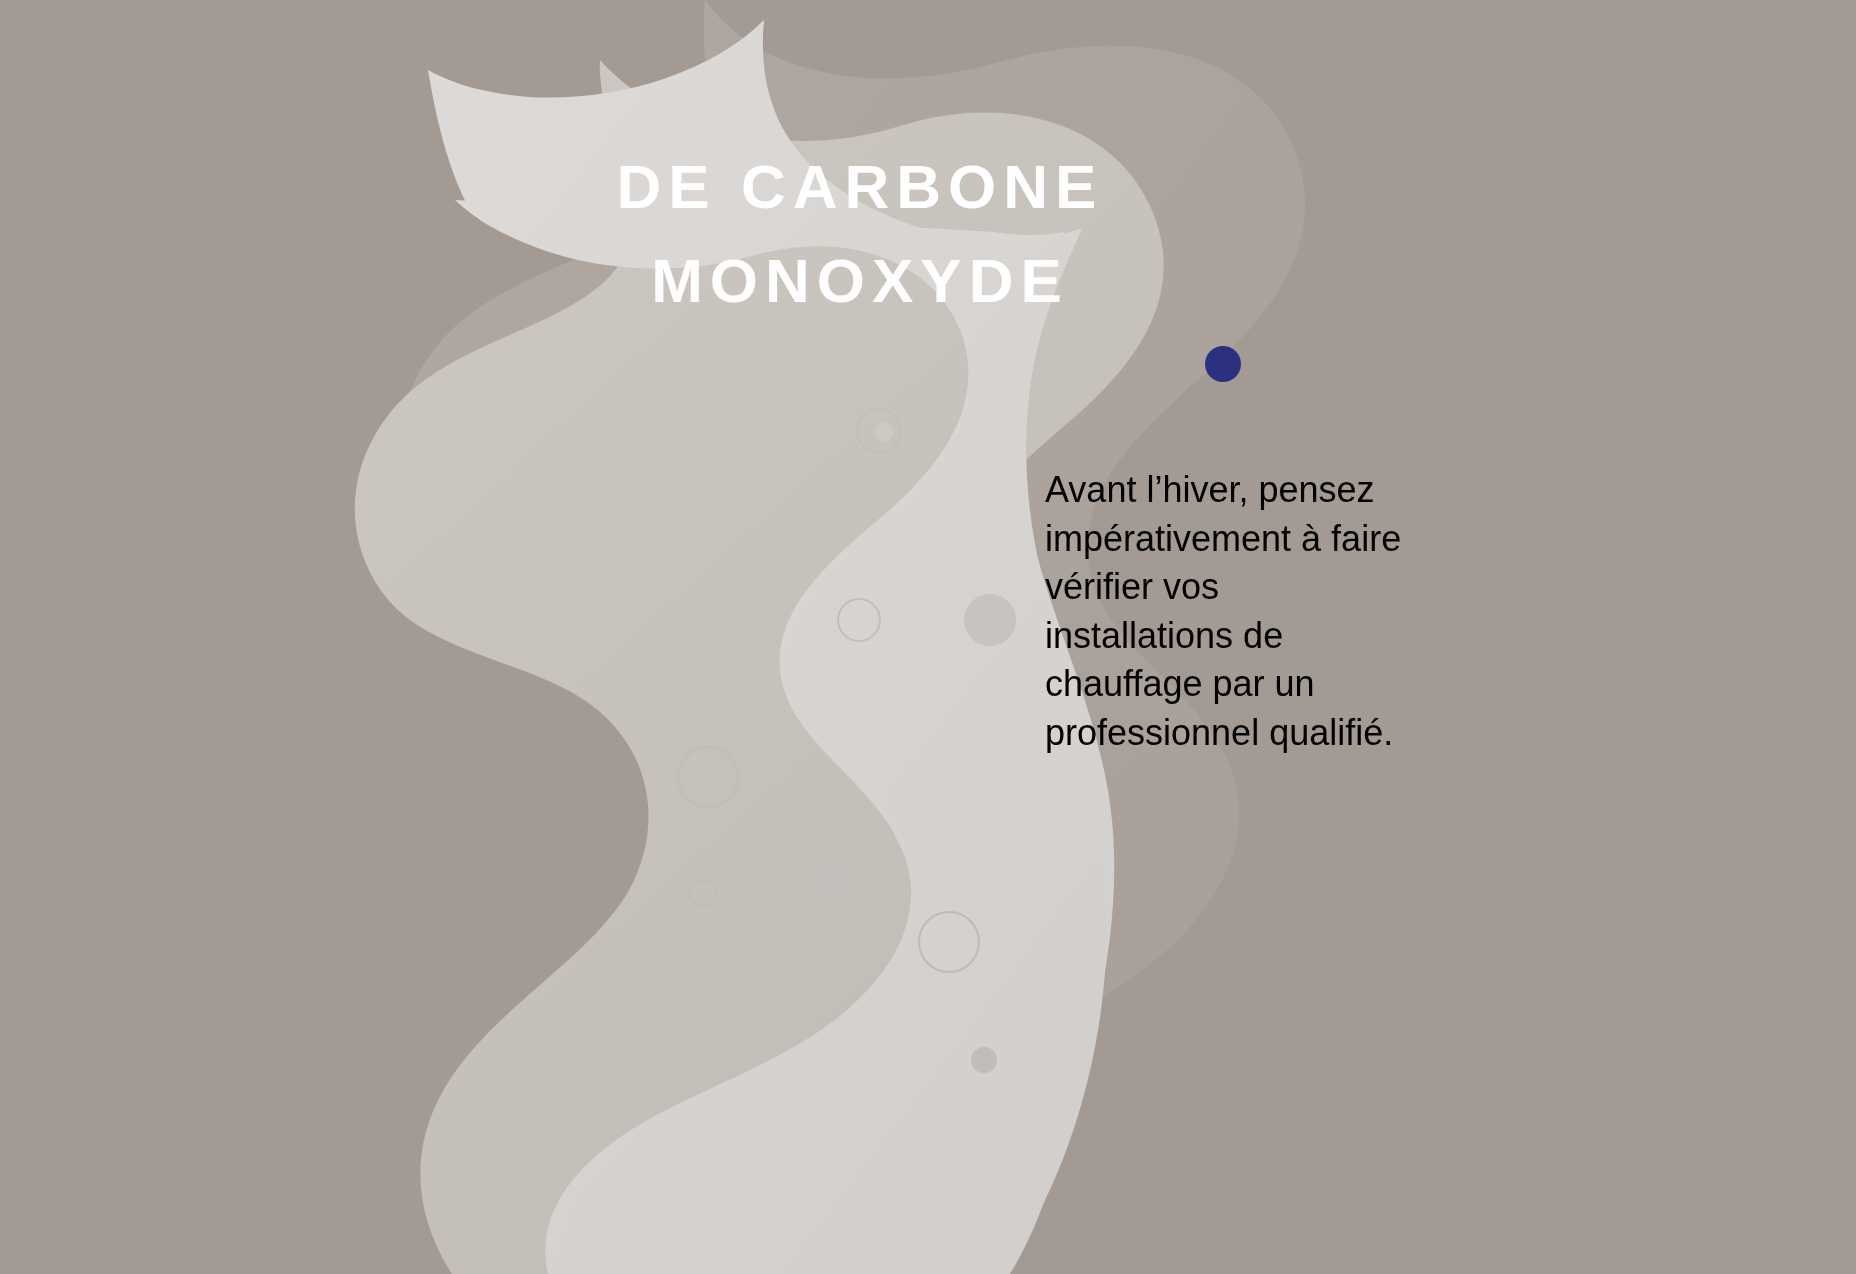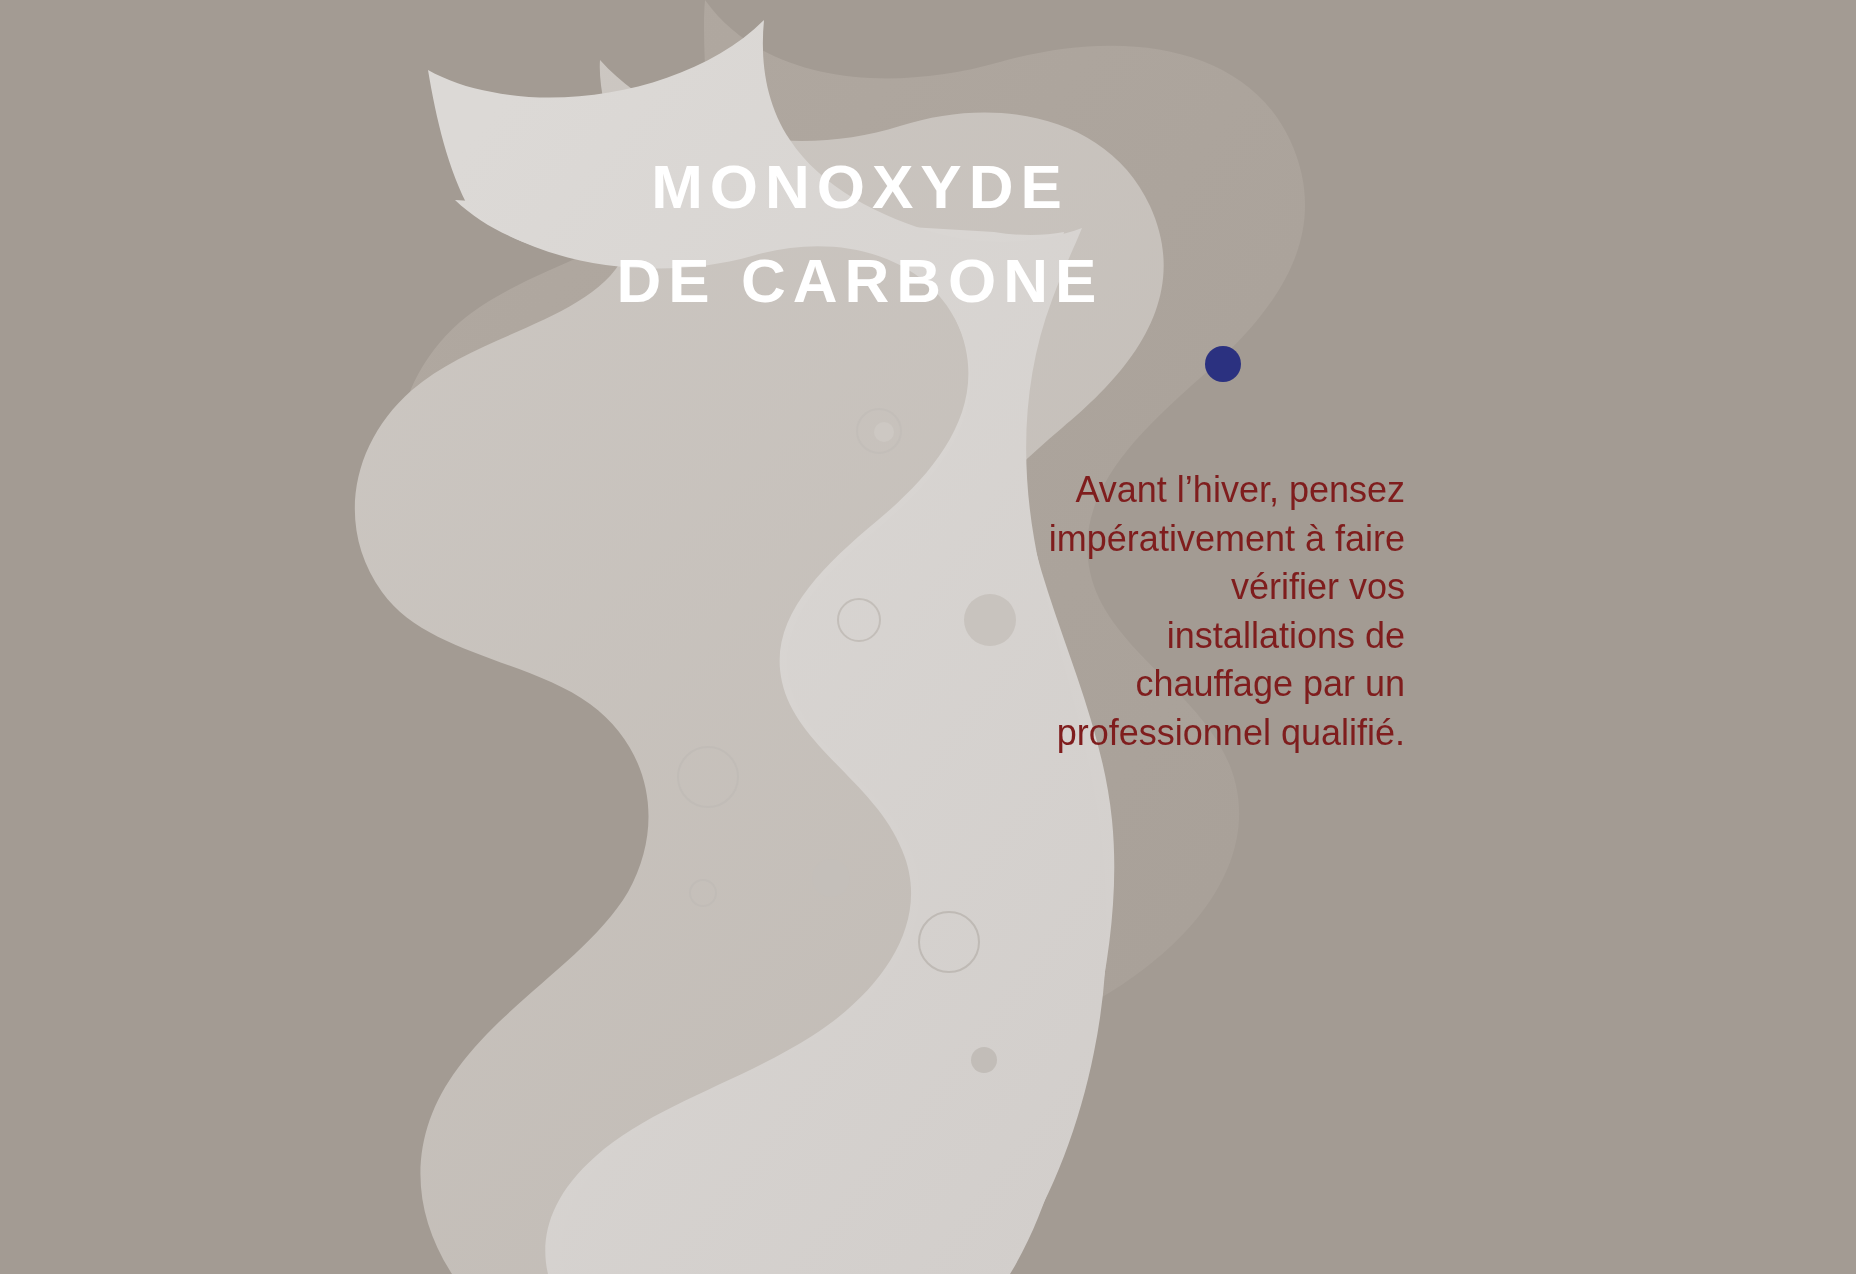"MONOXYDE" span.line { order: before "DE CARBONE" -> after "DE CARBONE" }
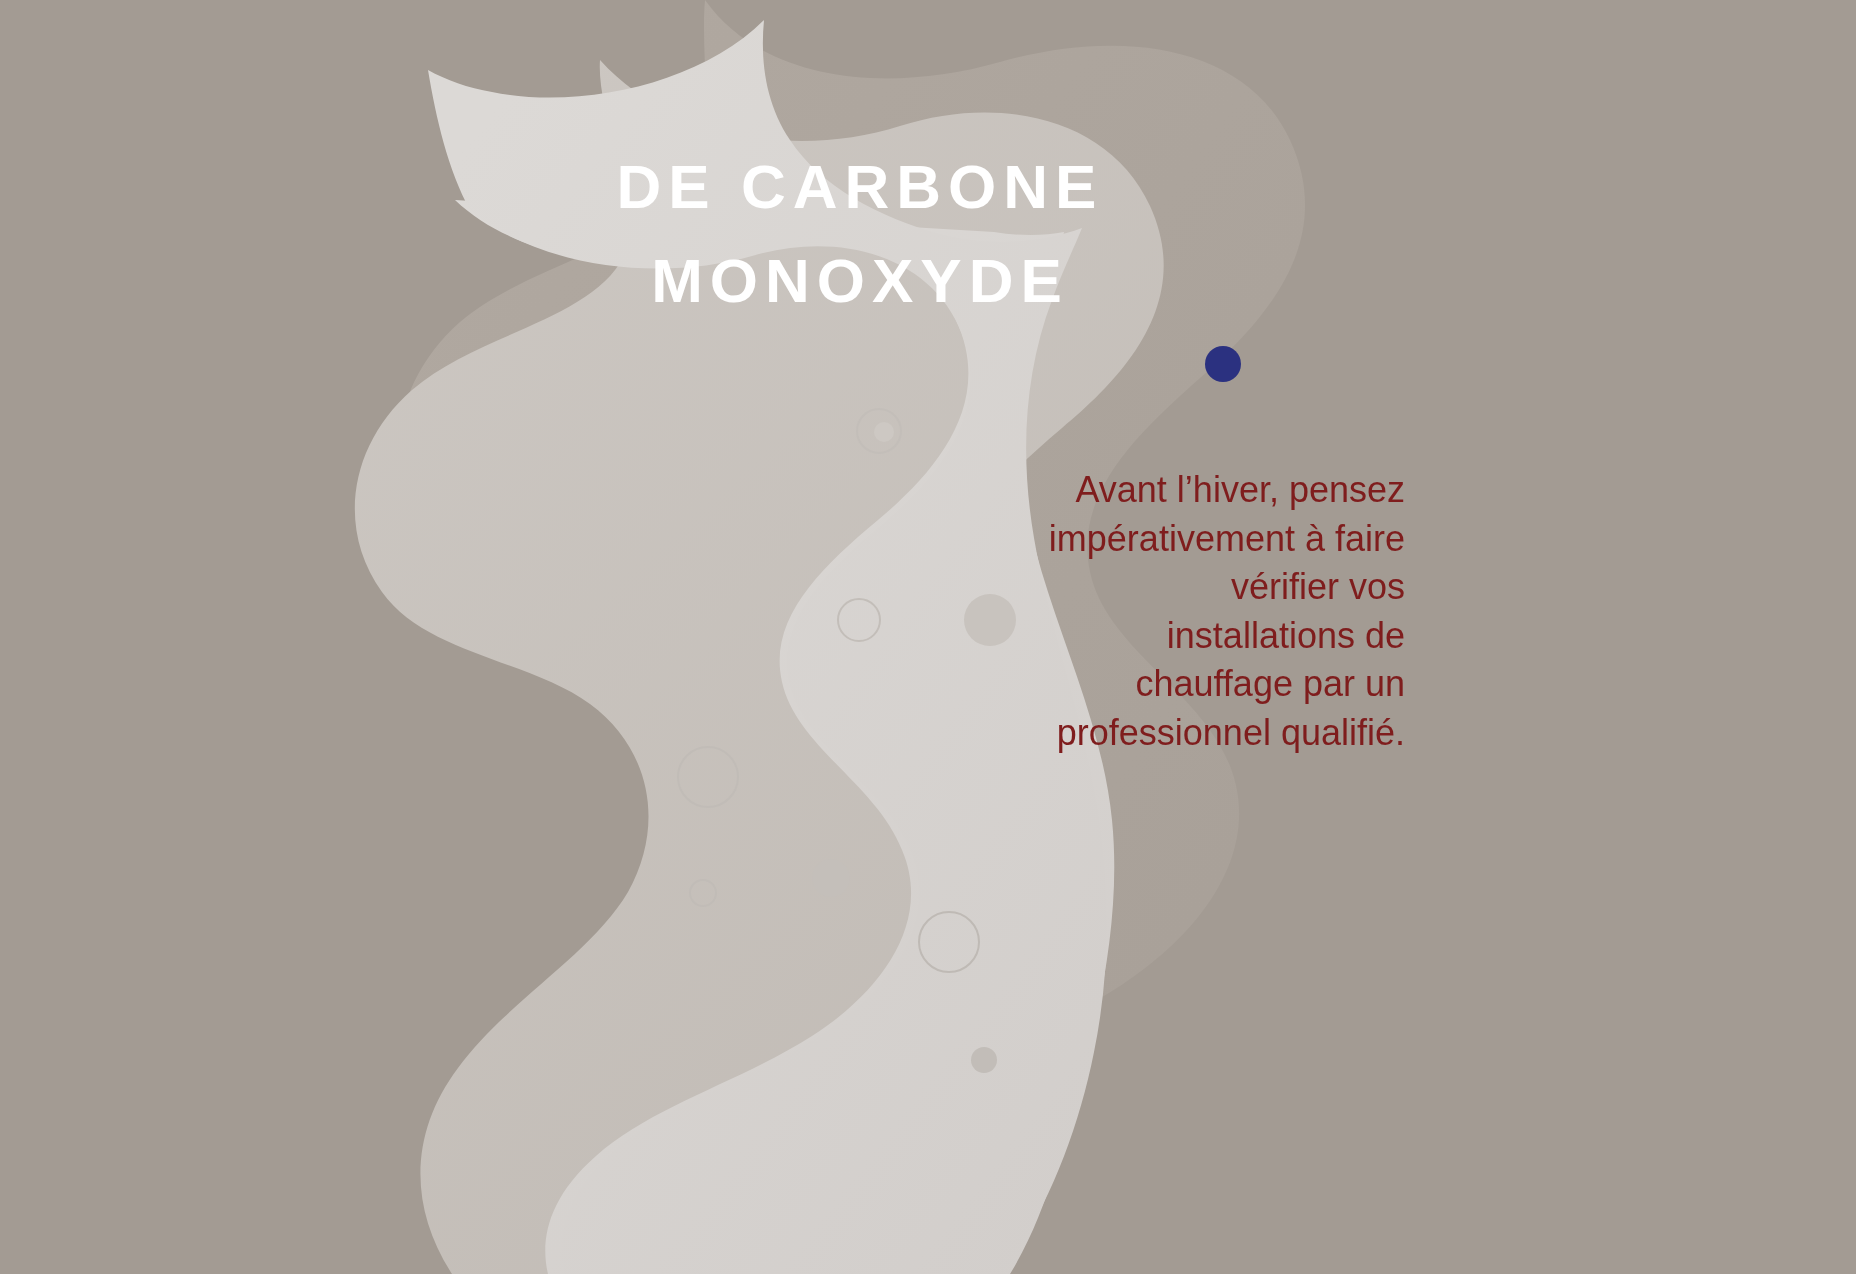"Avant l’hiver, pensez impérativement à" #body-copy { color: #7f1d1d -> #000000; text-align: right -> left }
